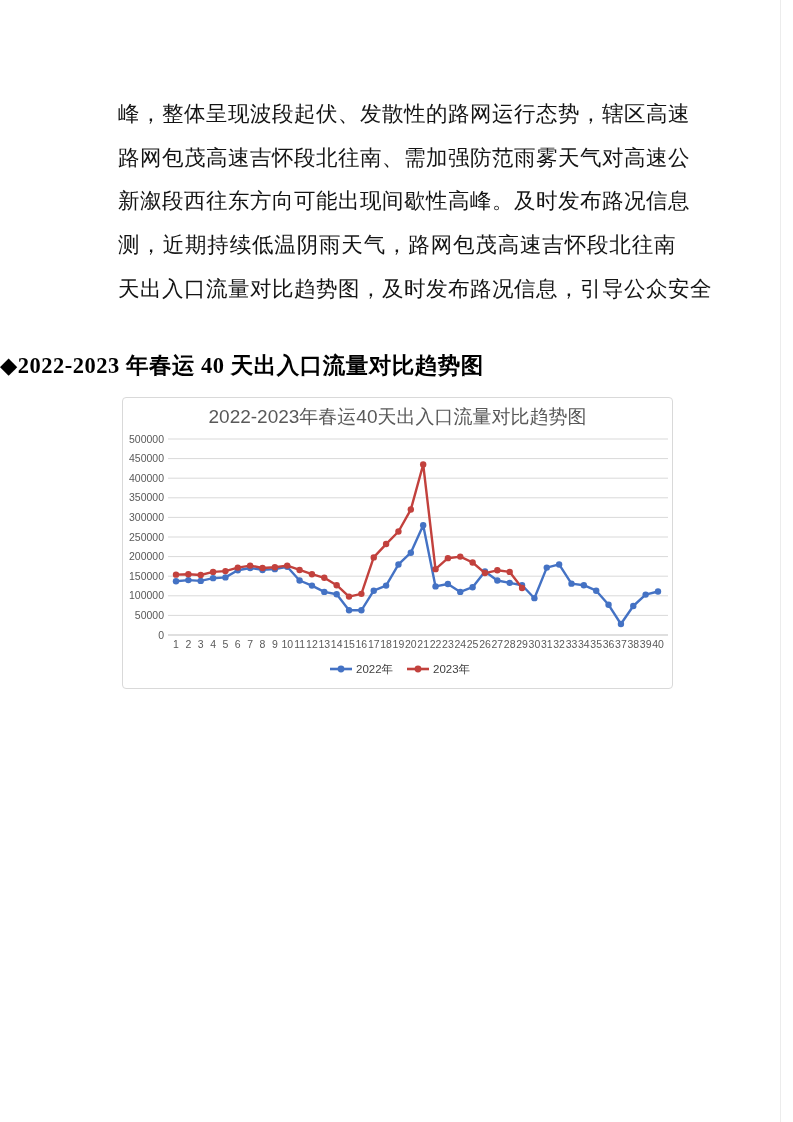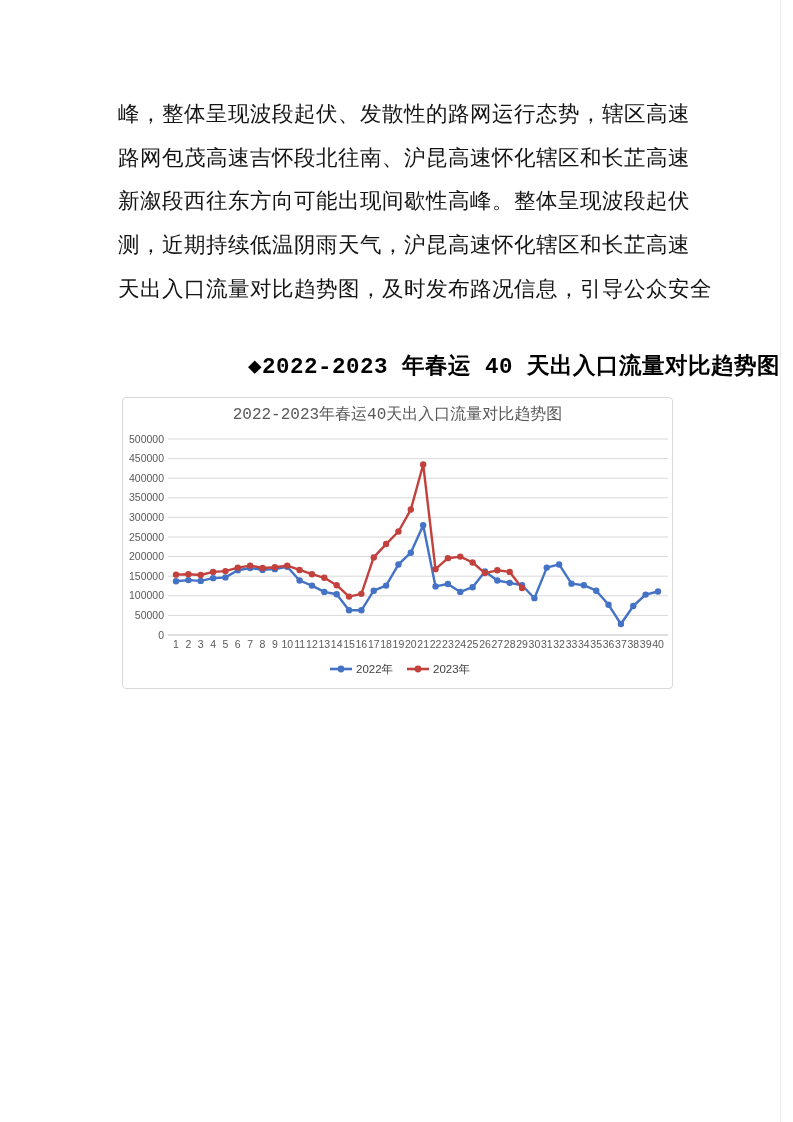"路网包茂高速吉怀段北往南、沪昆高速怀化辖区和长芷高速" div.pline { text: 沪昆高速怀化辖区和长芷高速 -> 需加强防范雨雾天气对高速公 }
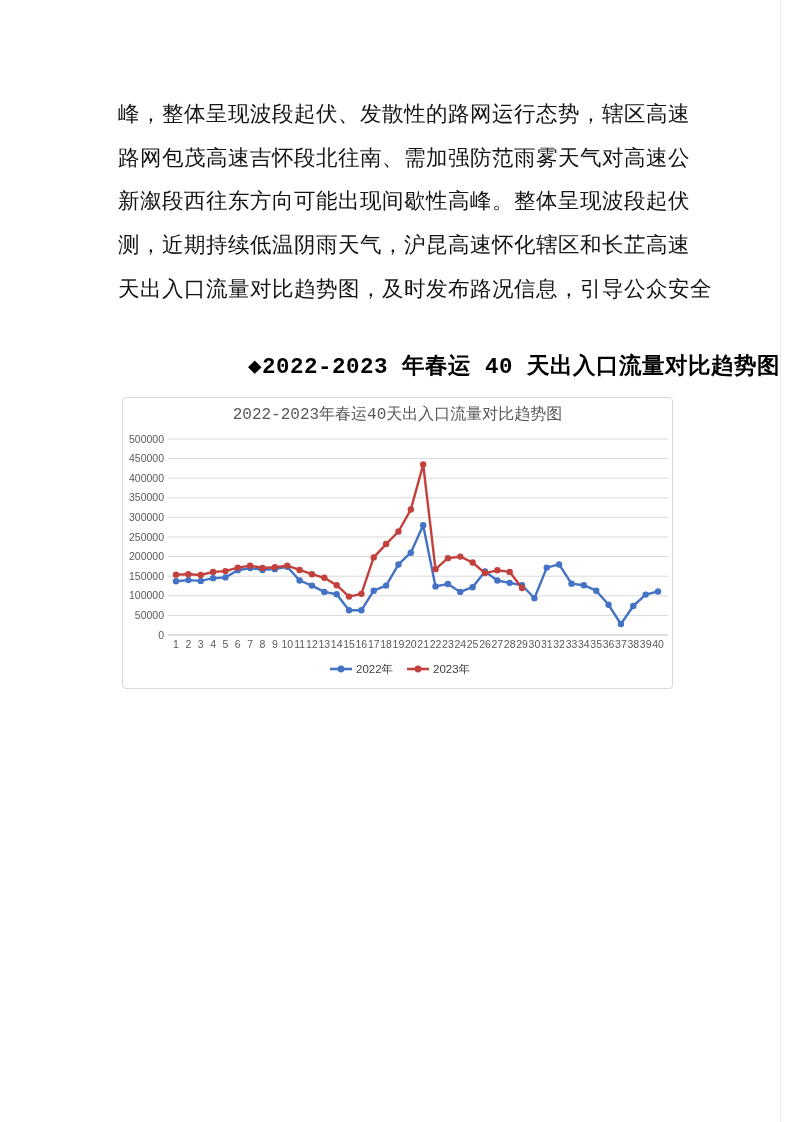"新溆段西往东方向可能出现间歇性高峰。整体呈现波段起伏" div.pline { text: 整体呈现波段起伏 -> 及时发布路况信息 }
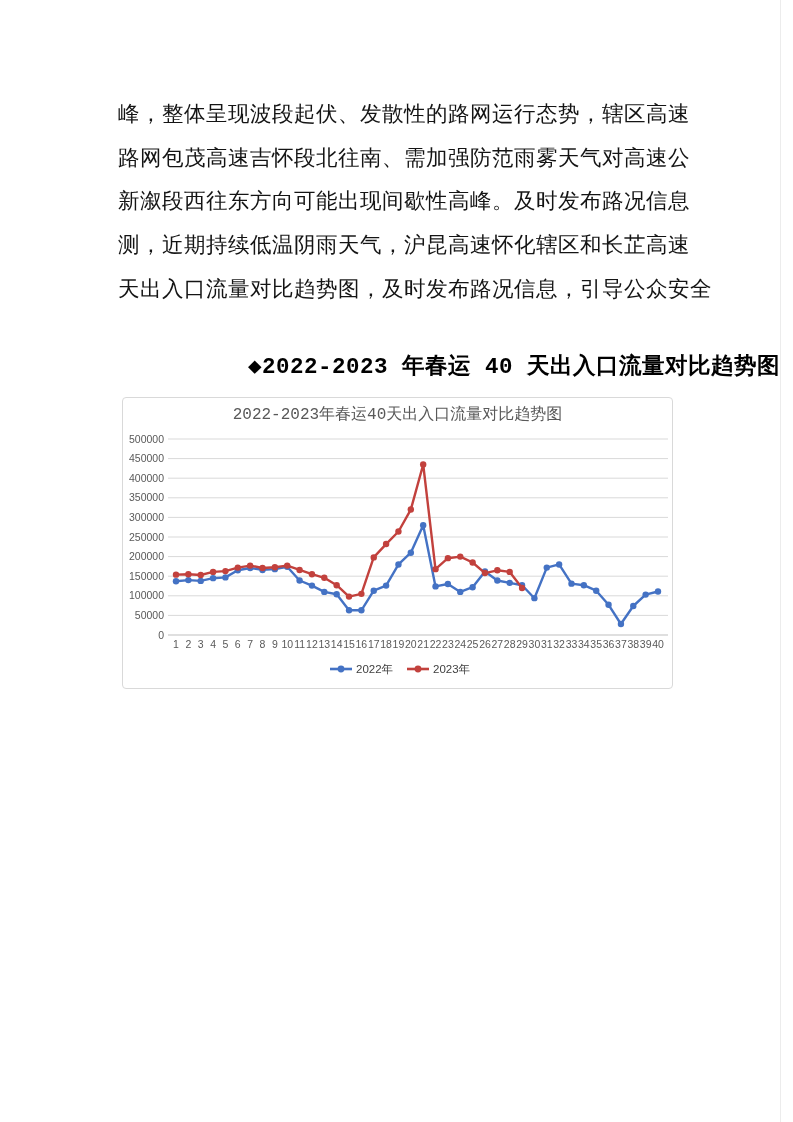"测，近期持续低温阴雨天气，沪昆高速怀化辖区和长芷高速" div.pline { text: 沪昆高速怀化辖区和长芷高速 -> 路网包茂高速吉怀段北往南 }
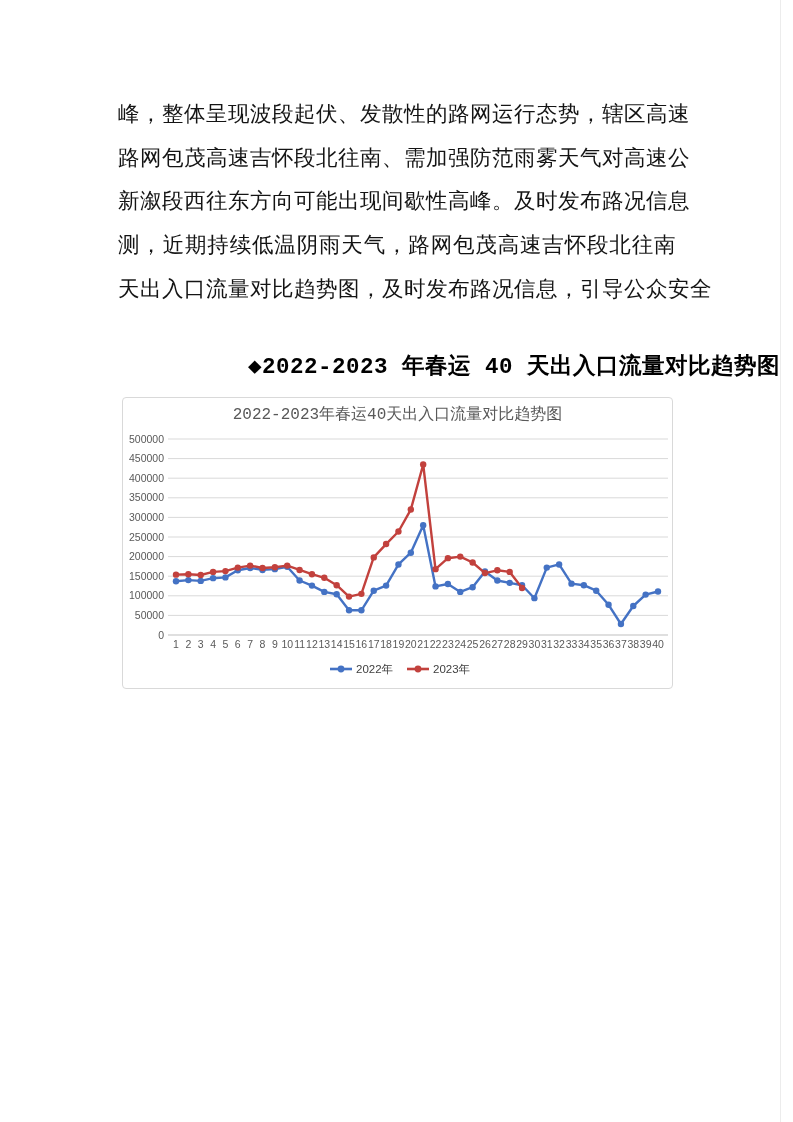"◆2022-2023 年春运 40 天出入口流量对比趋势图" #heading { font-family: Liberation Mono, monospace -> none; text-align: right -> left }
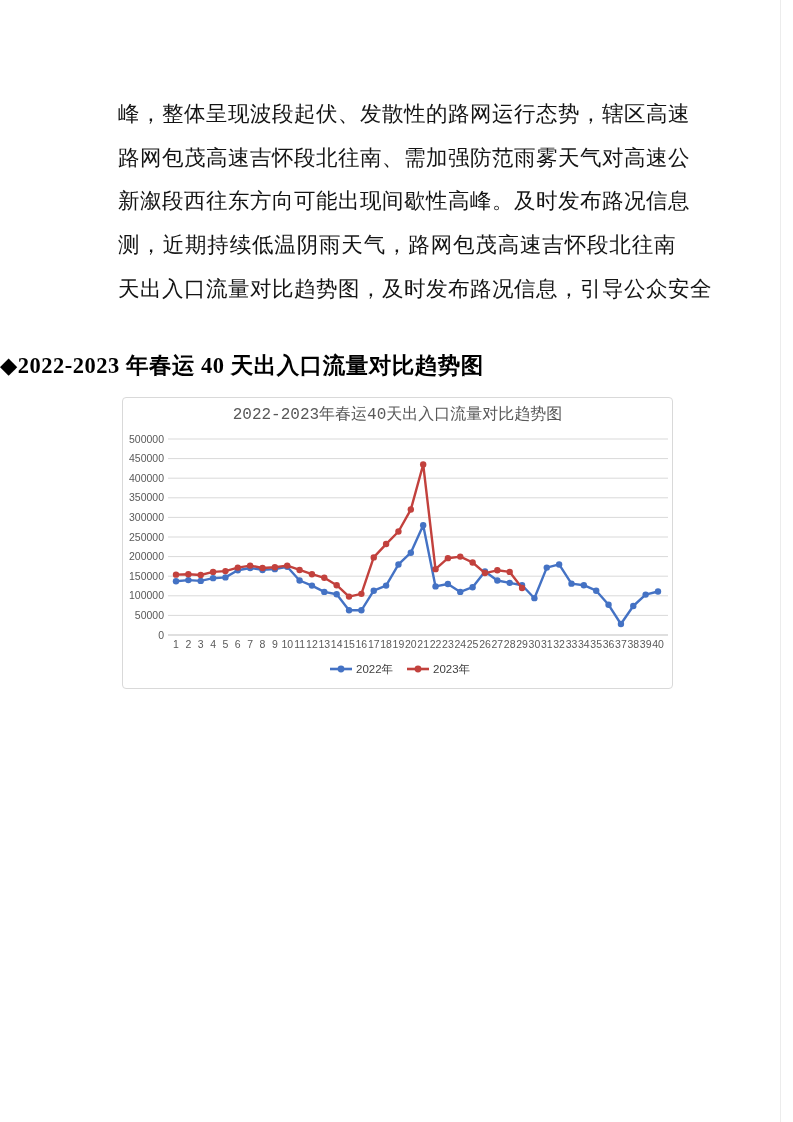"2022-2023年春运40天出入口流量对比趋势图" #chart-title { font-family: Liberation Mono, monospace -> Liberation Sans, sans-serif; font-size: 16px -> 19px }
